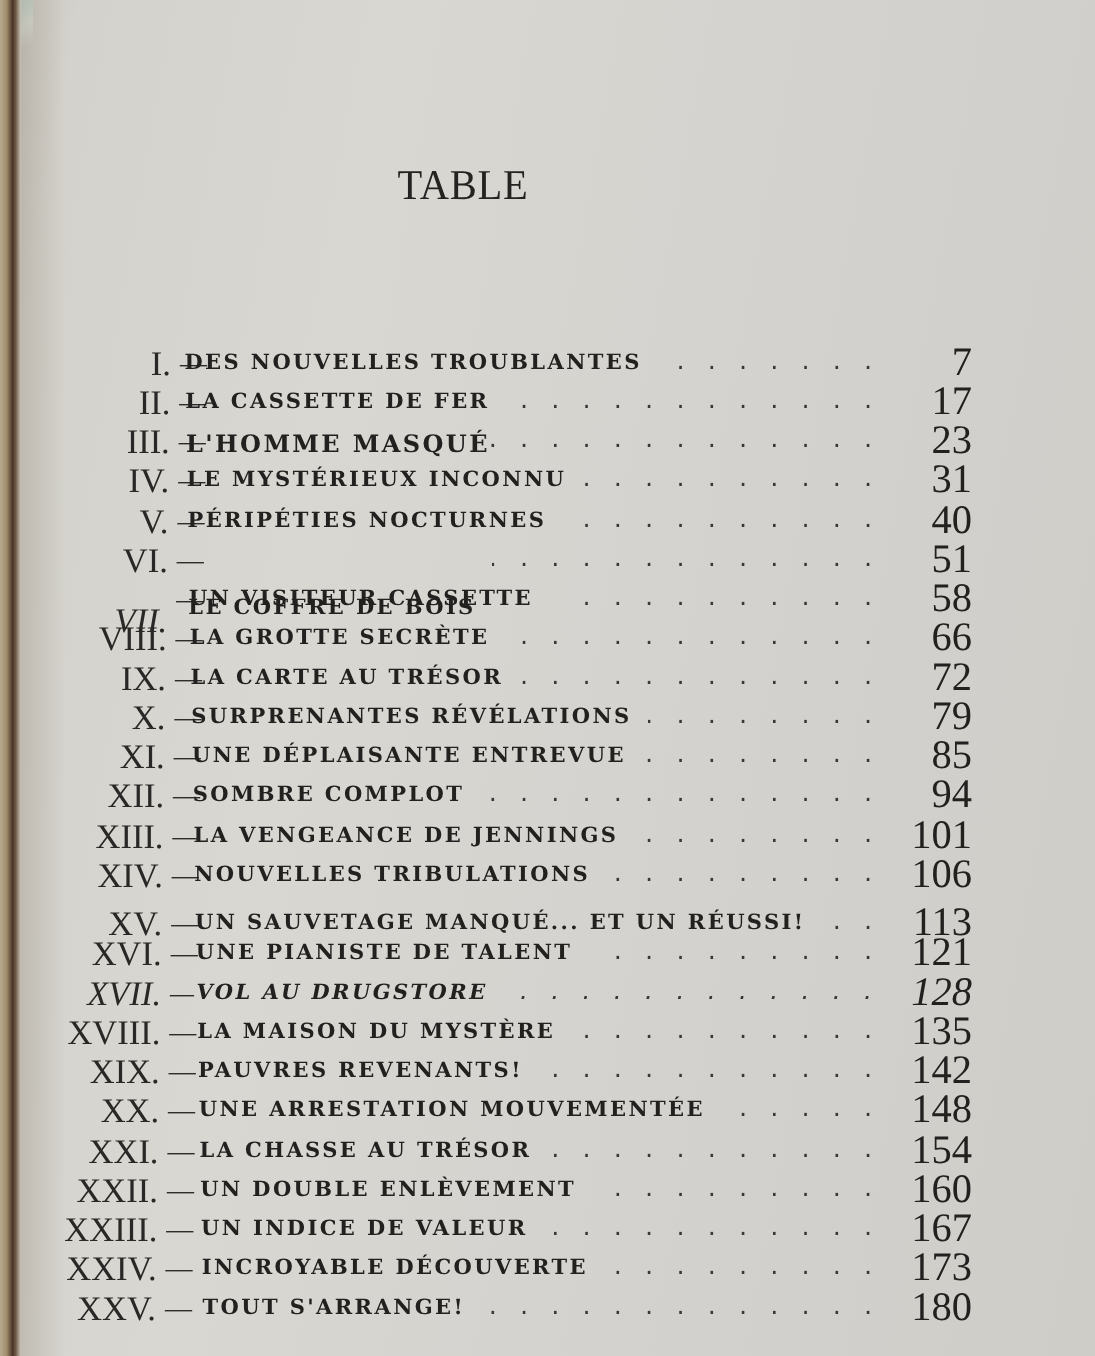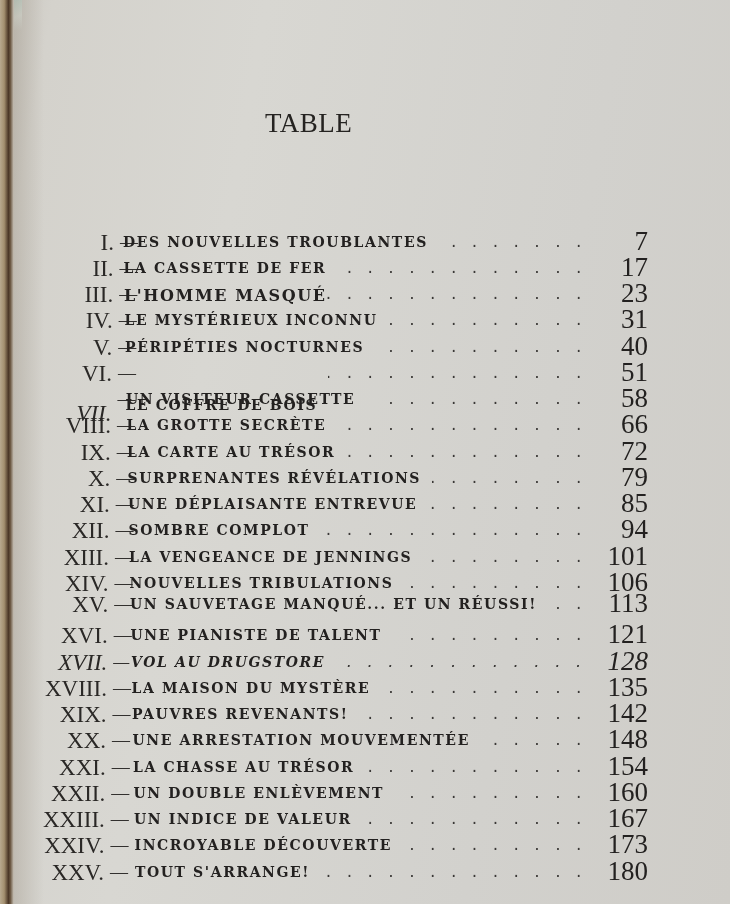"XV." div.row { top: 362px -> 373px }
